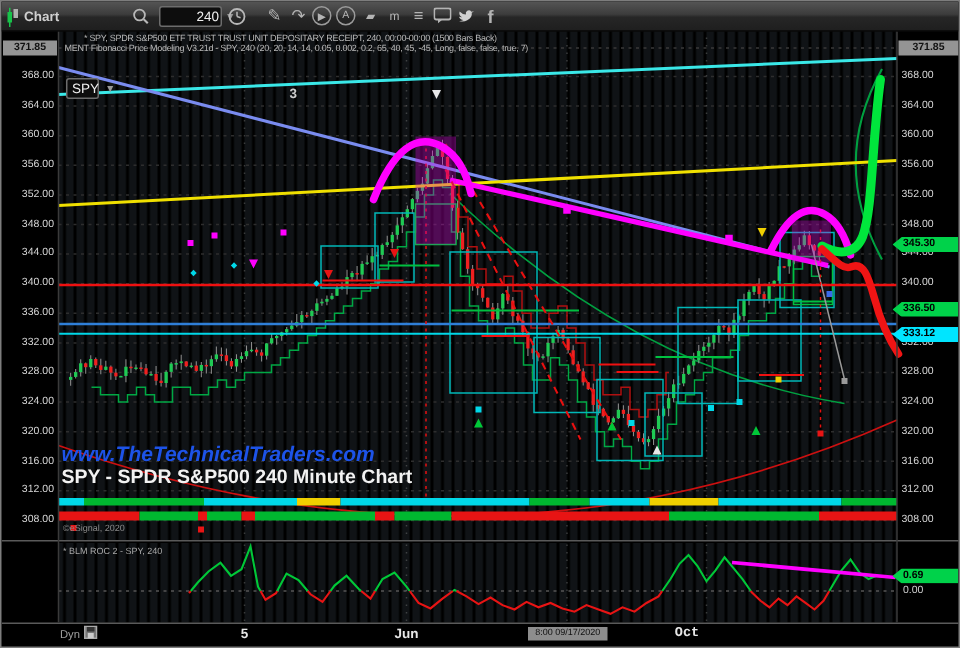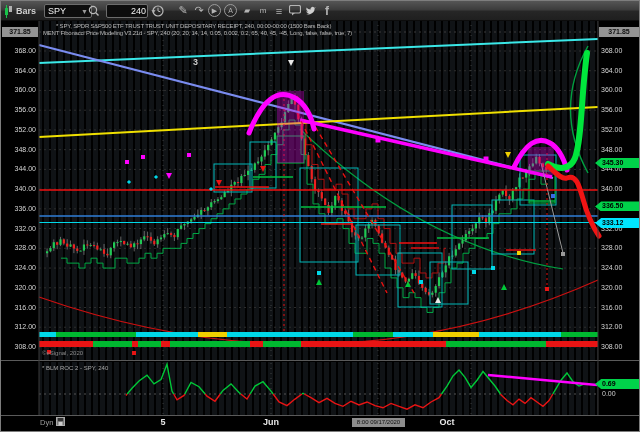"Bars" span.tb-item { text: Bars -> Chart }
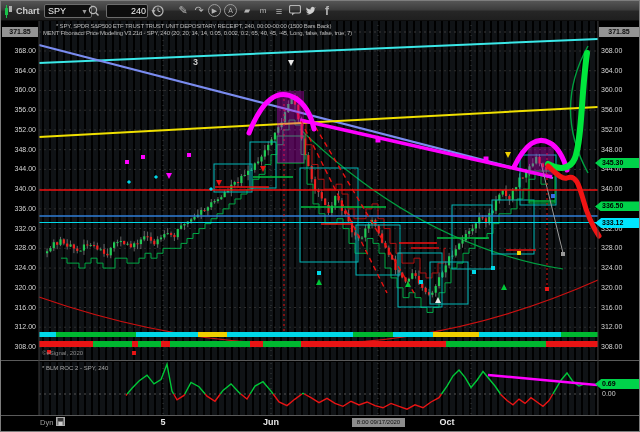"SPY" div.combo { margin-top: none -> 48px; width: 48px -> 22px }
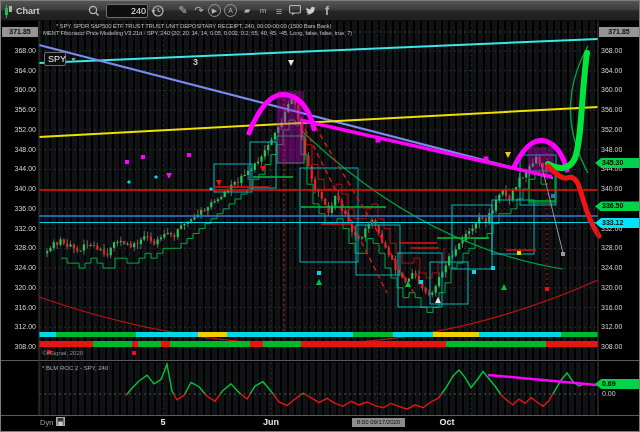"www.TheTechnicalTraders.com" div.watermark { html: none -> <div>www.TheTechnicalTraders.com</div> }
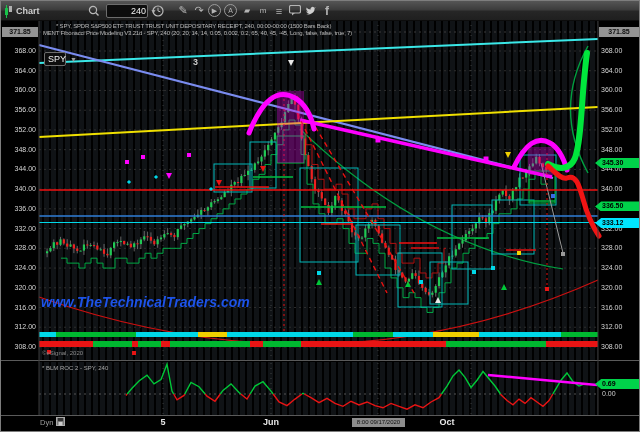"SPY - SPDR S&P500 240" div.heading { html: none -> <div>SPY - SPDR S&amp;P500 240 Minute Chart</div> }
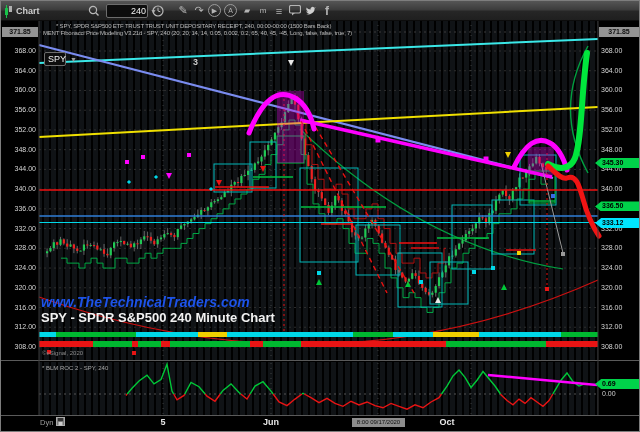"Oct" div.xlab { font-family: none -> Liberation Mono, monospace; left: 446px -> 457px }
